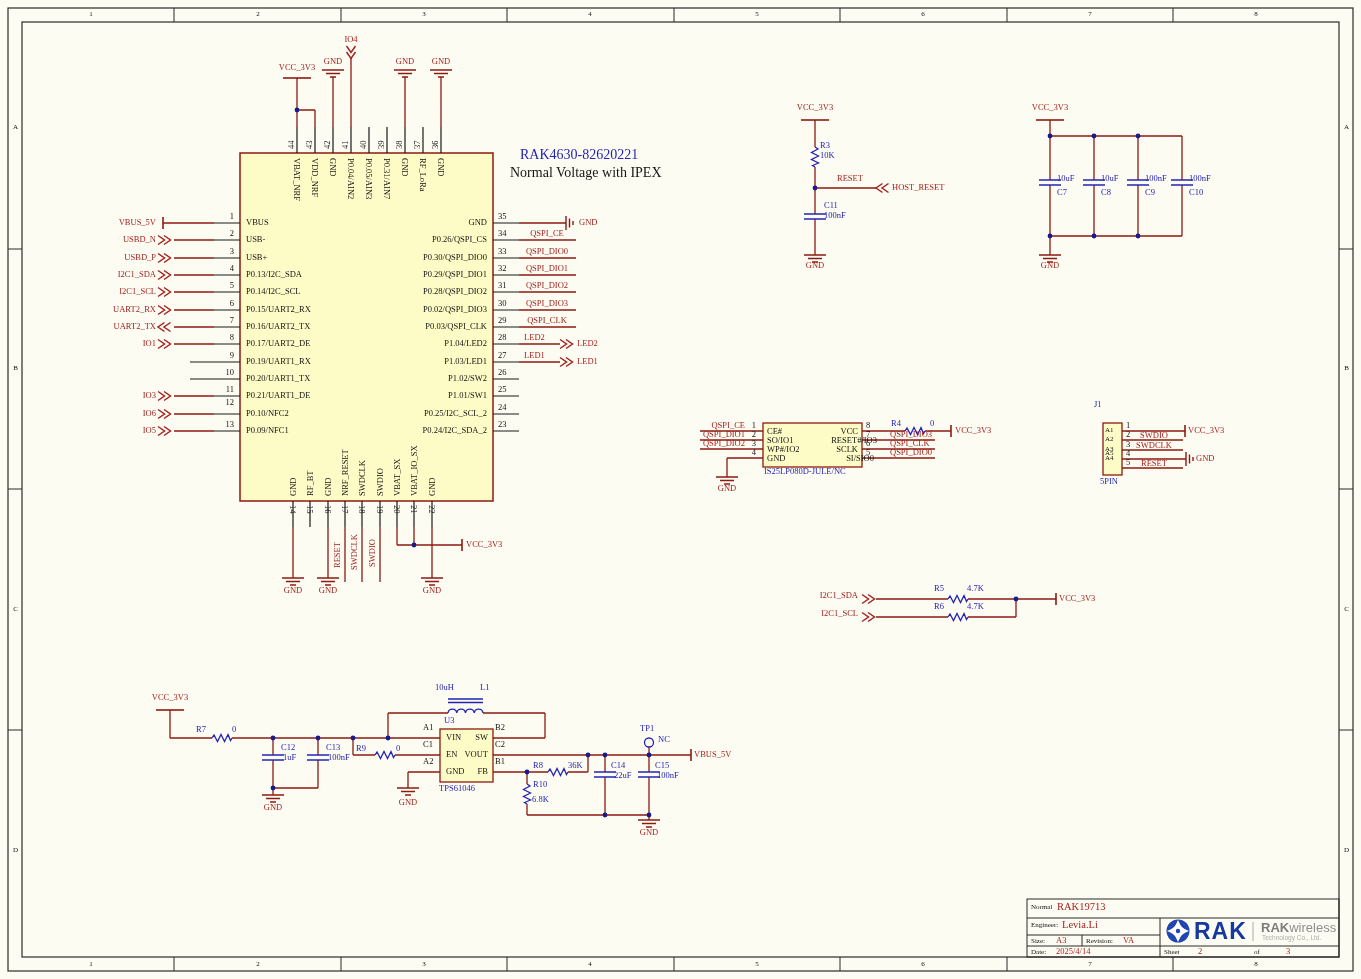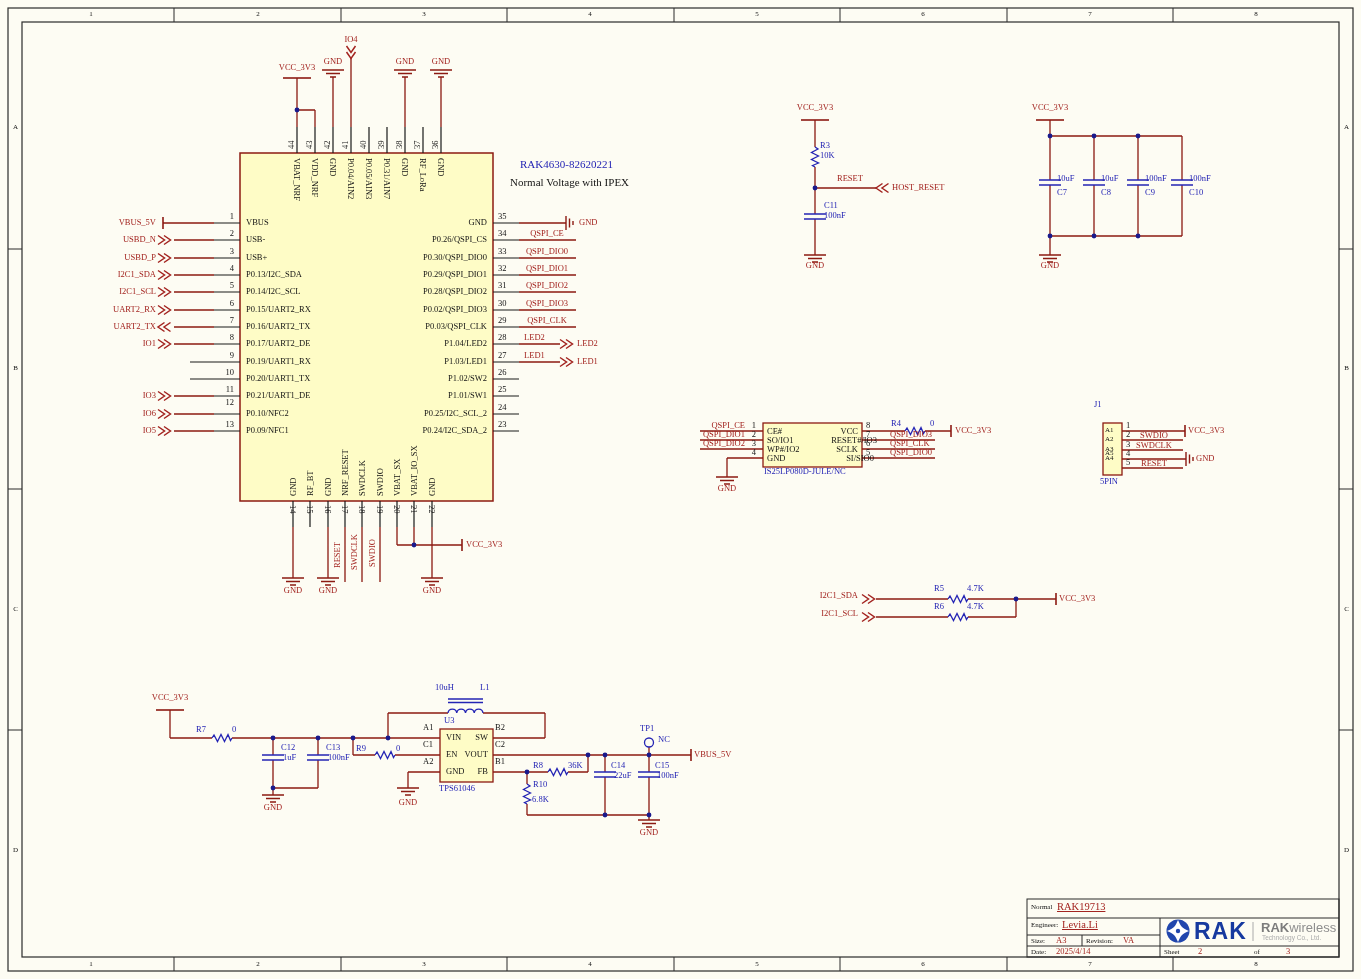"RAK4630-82620221" .f9 { font-size: 11px -> 14px; margin-top: 9px -> none }
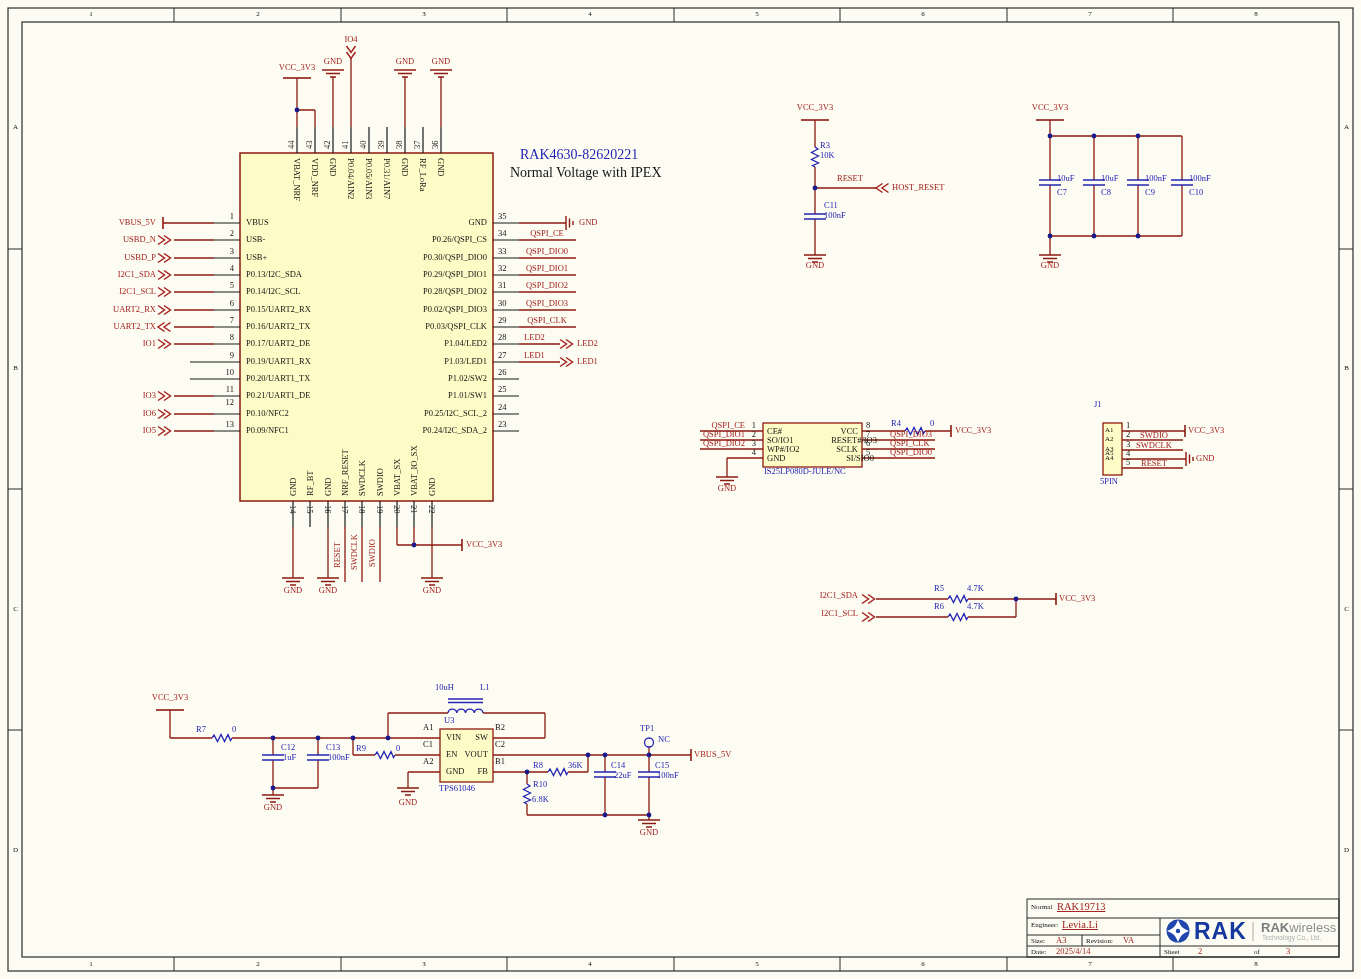"RAK19713" .f10 { text-decoration: underline -> none }
